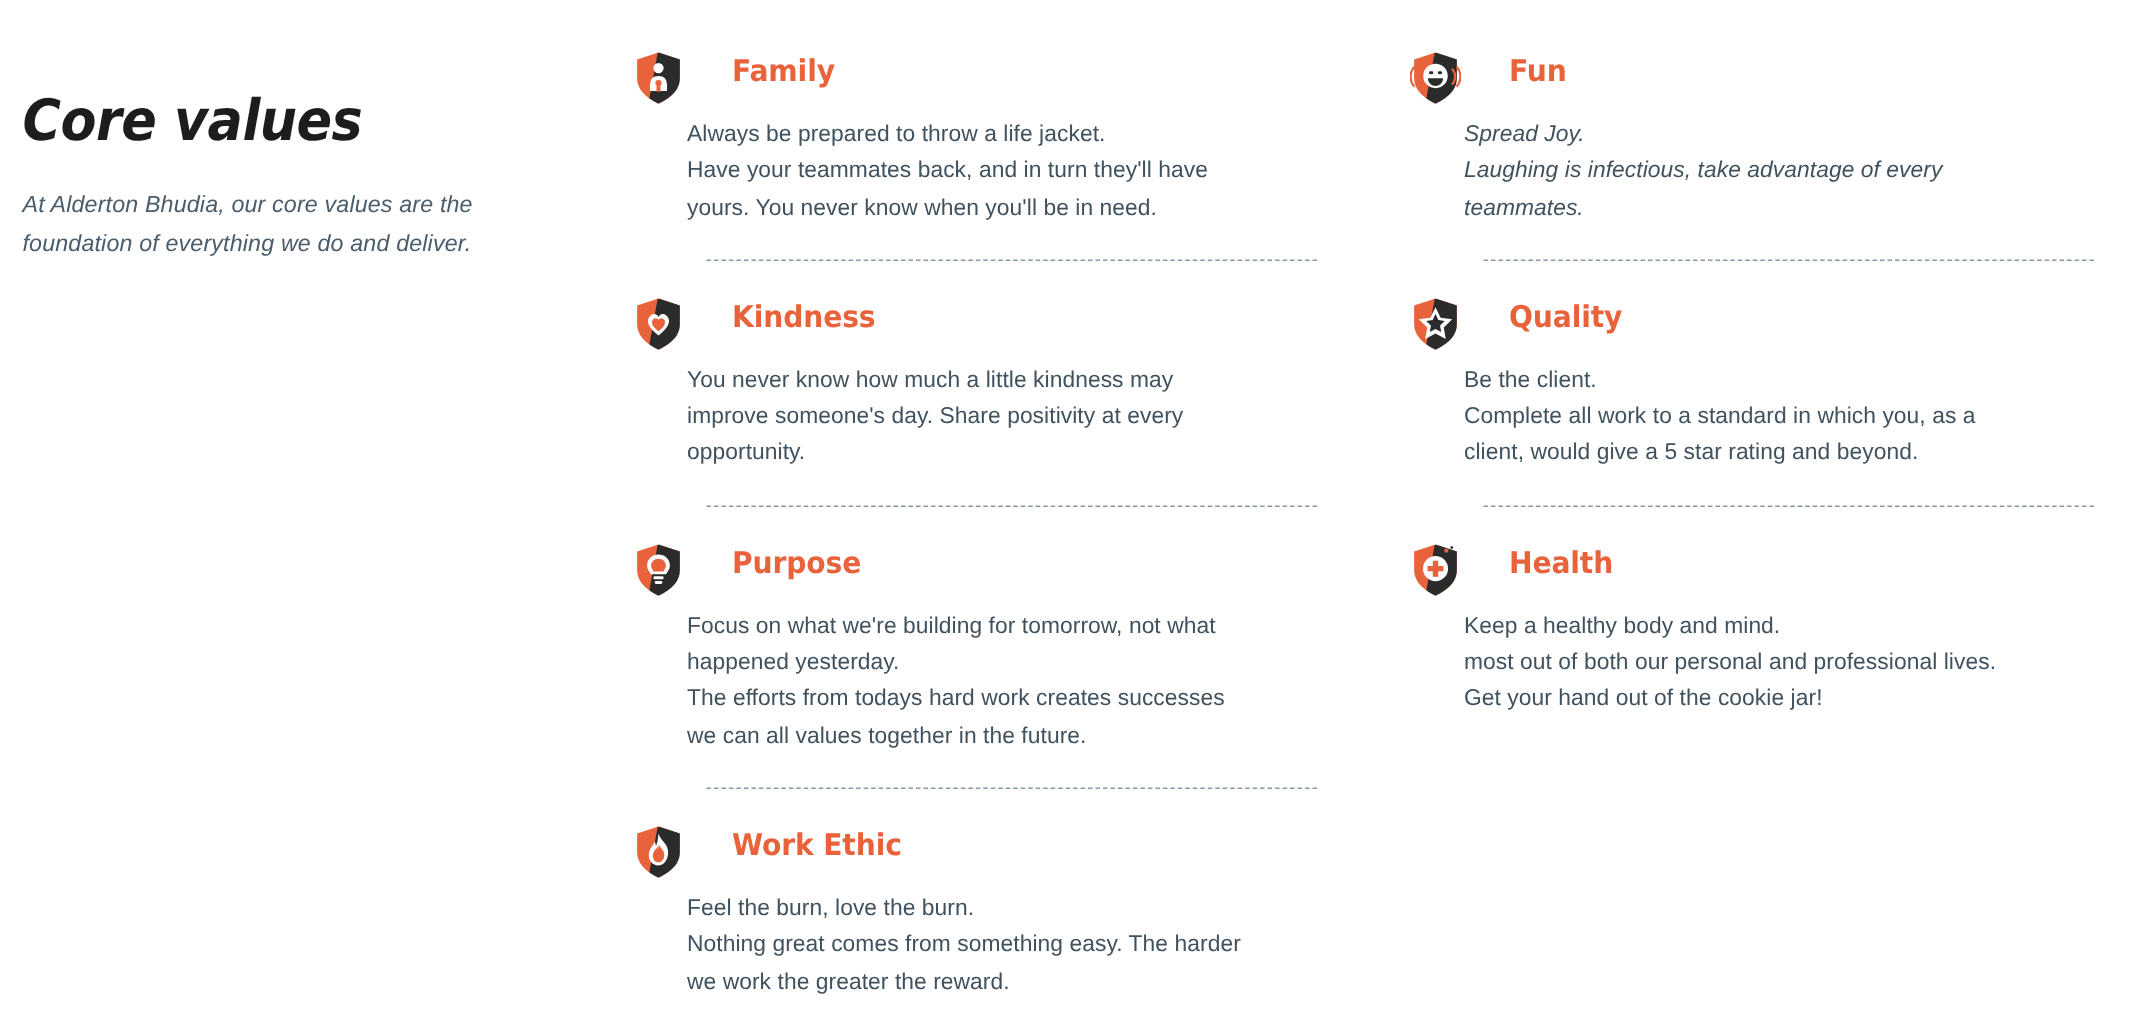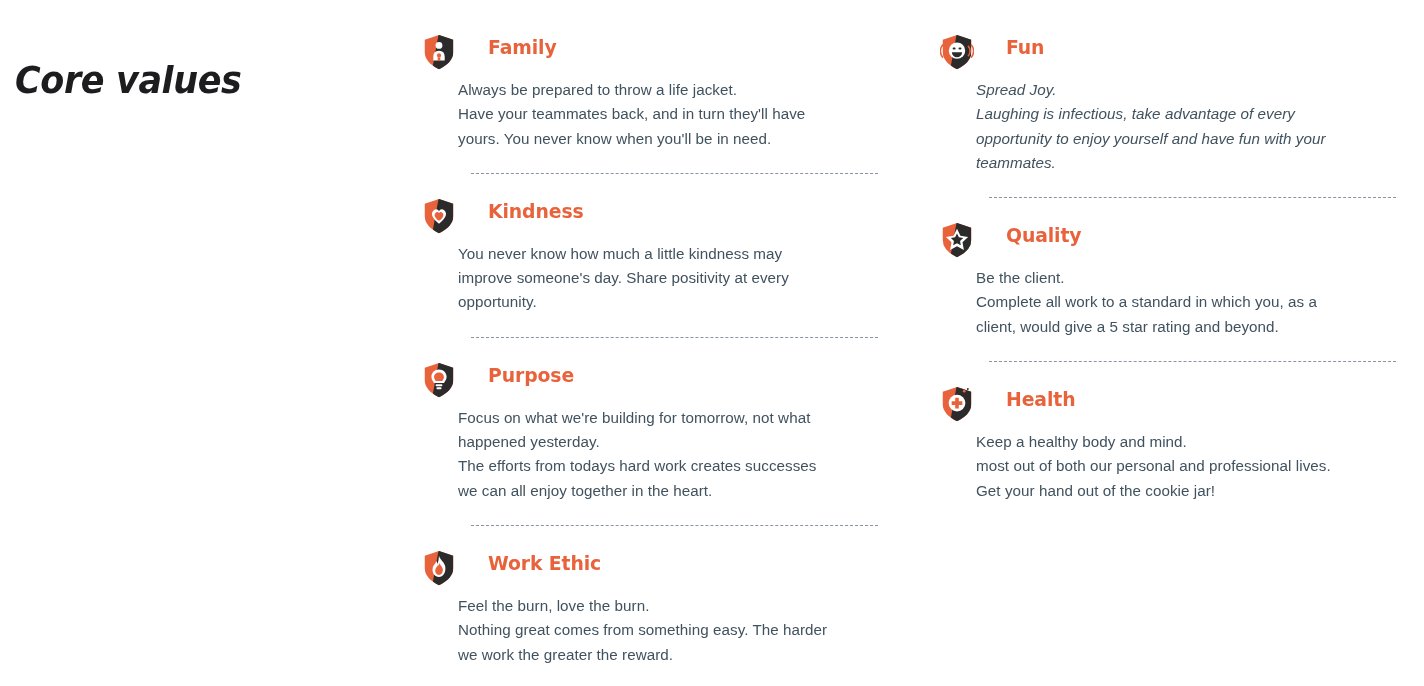"At Alderton Bhudia, our core" div.intro-text { html: none -> <div>At Alderton Bhudia, our core values are the foundation of everything we do and deliver.</div> }
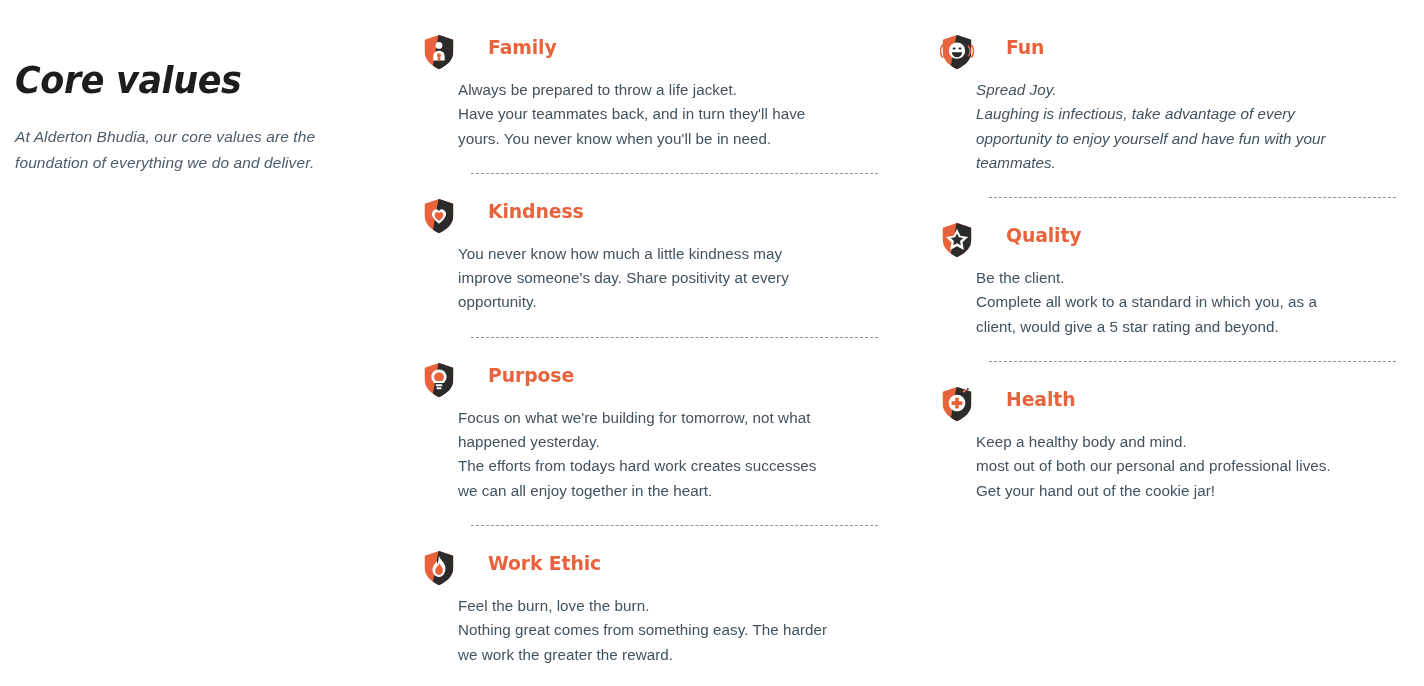"opportunity to enjoy yourself and" span.line { html: <span>opportunity to enjoy yourself and have fun with your</span> -> none }
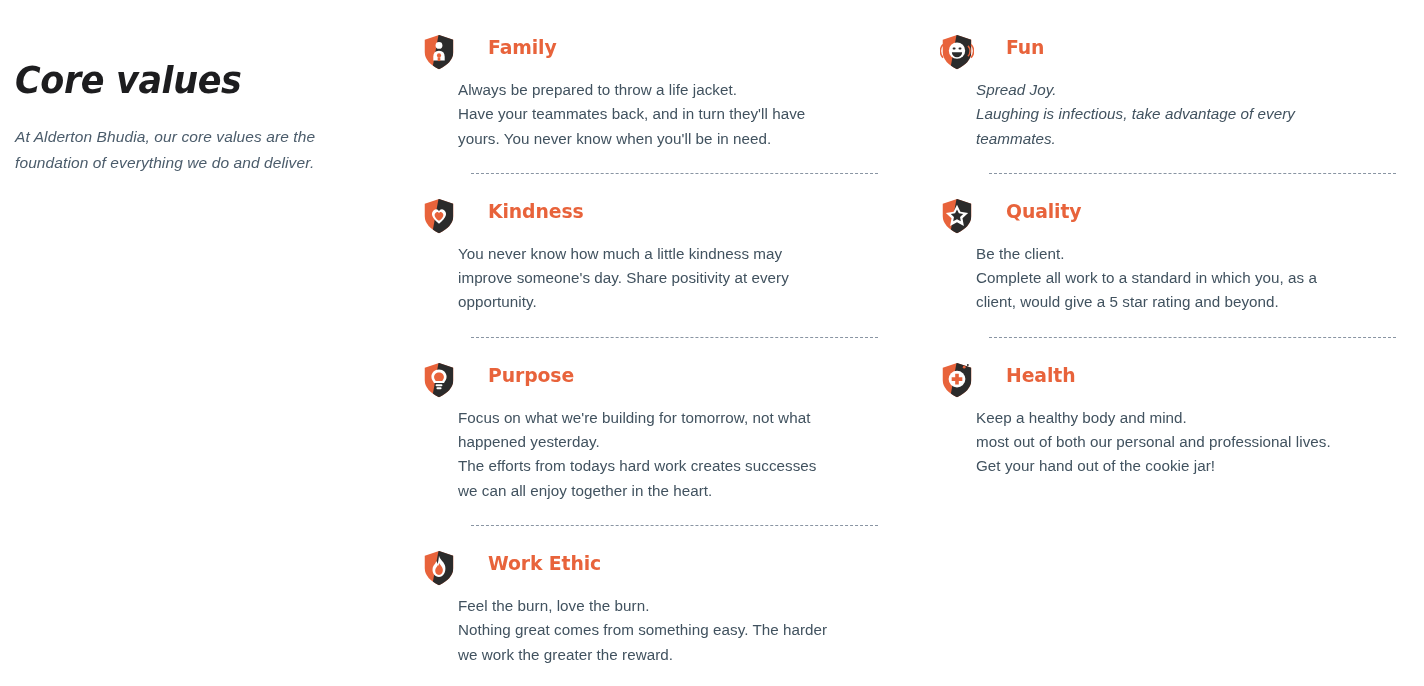"we can all enjoy together" span.line { text: enjoy together in the heart -> values together in the future }
